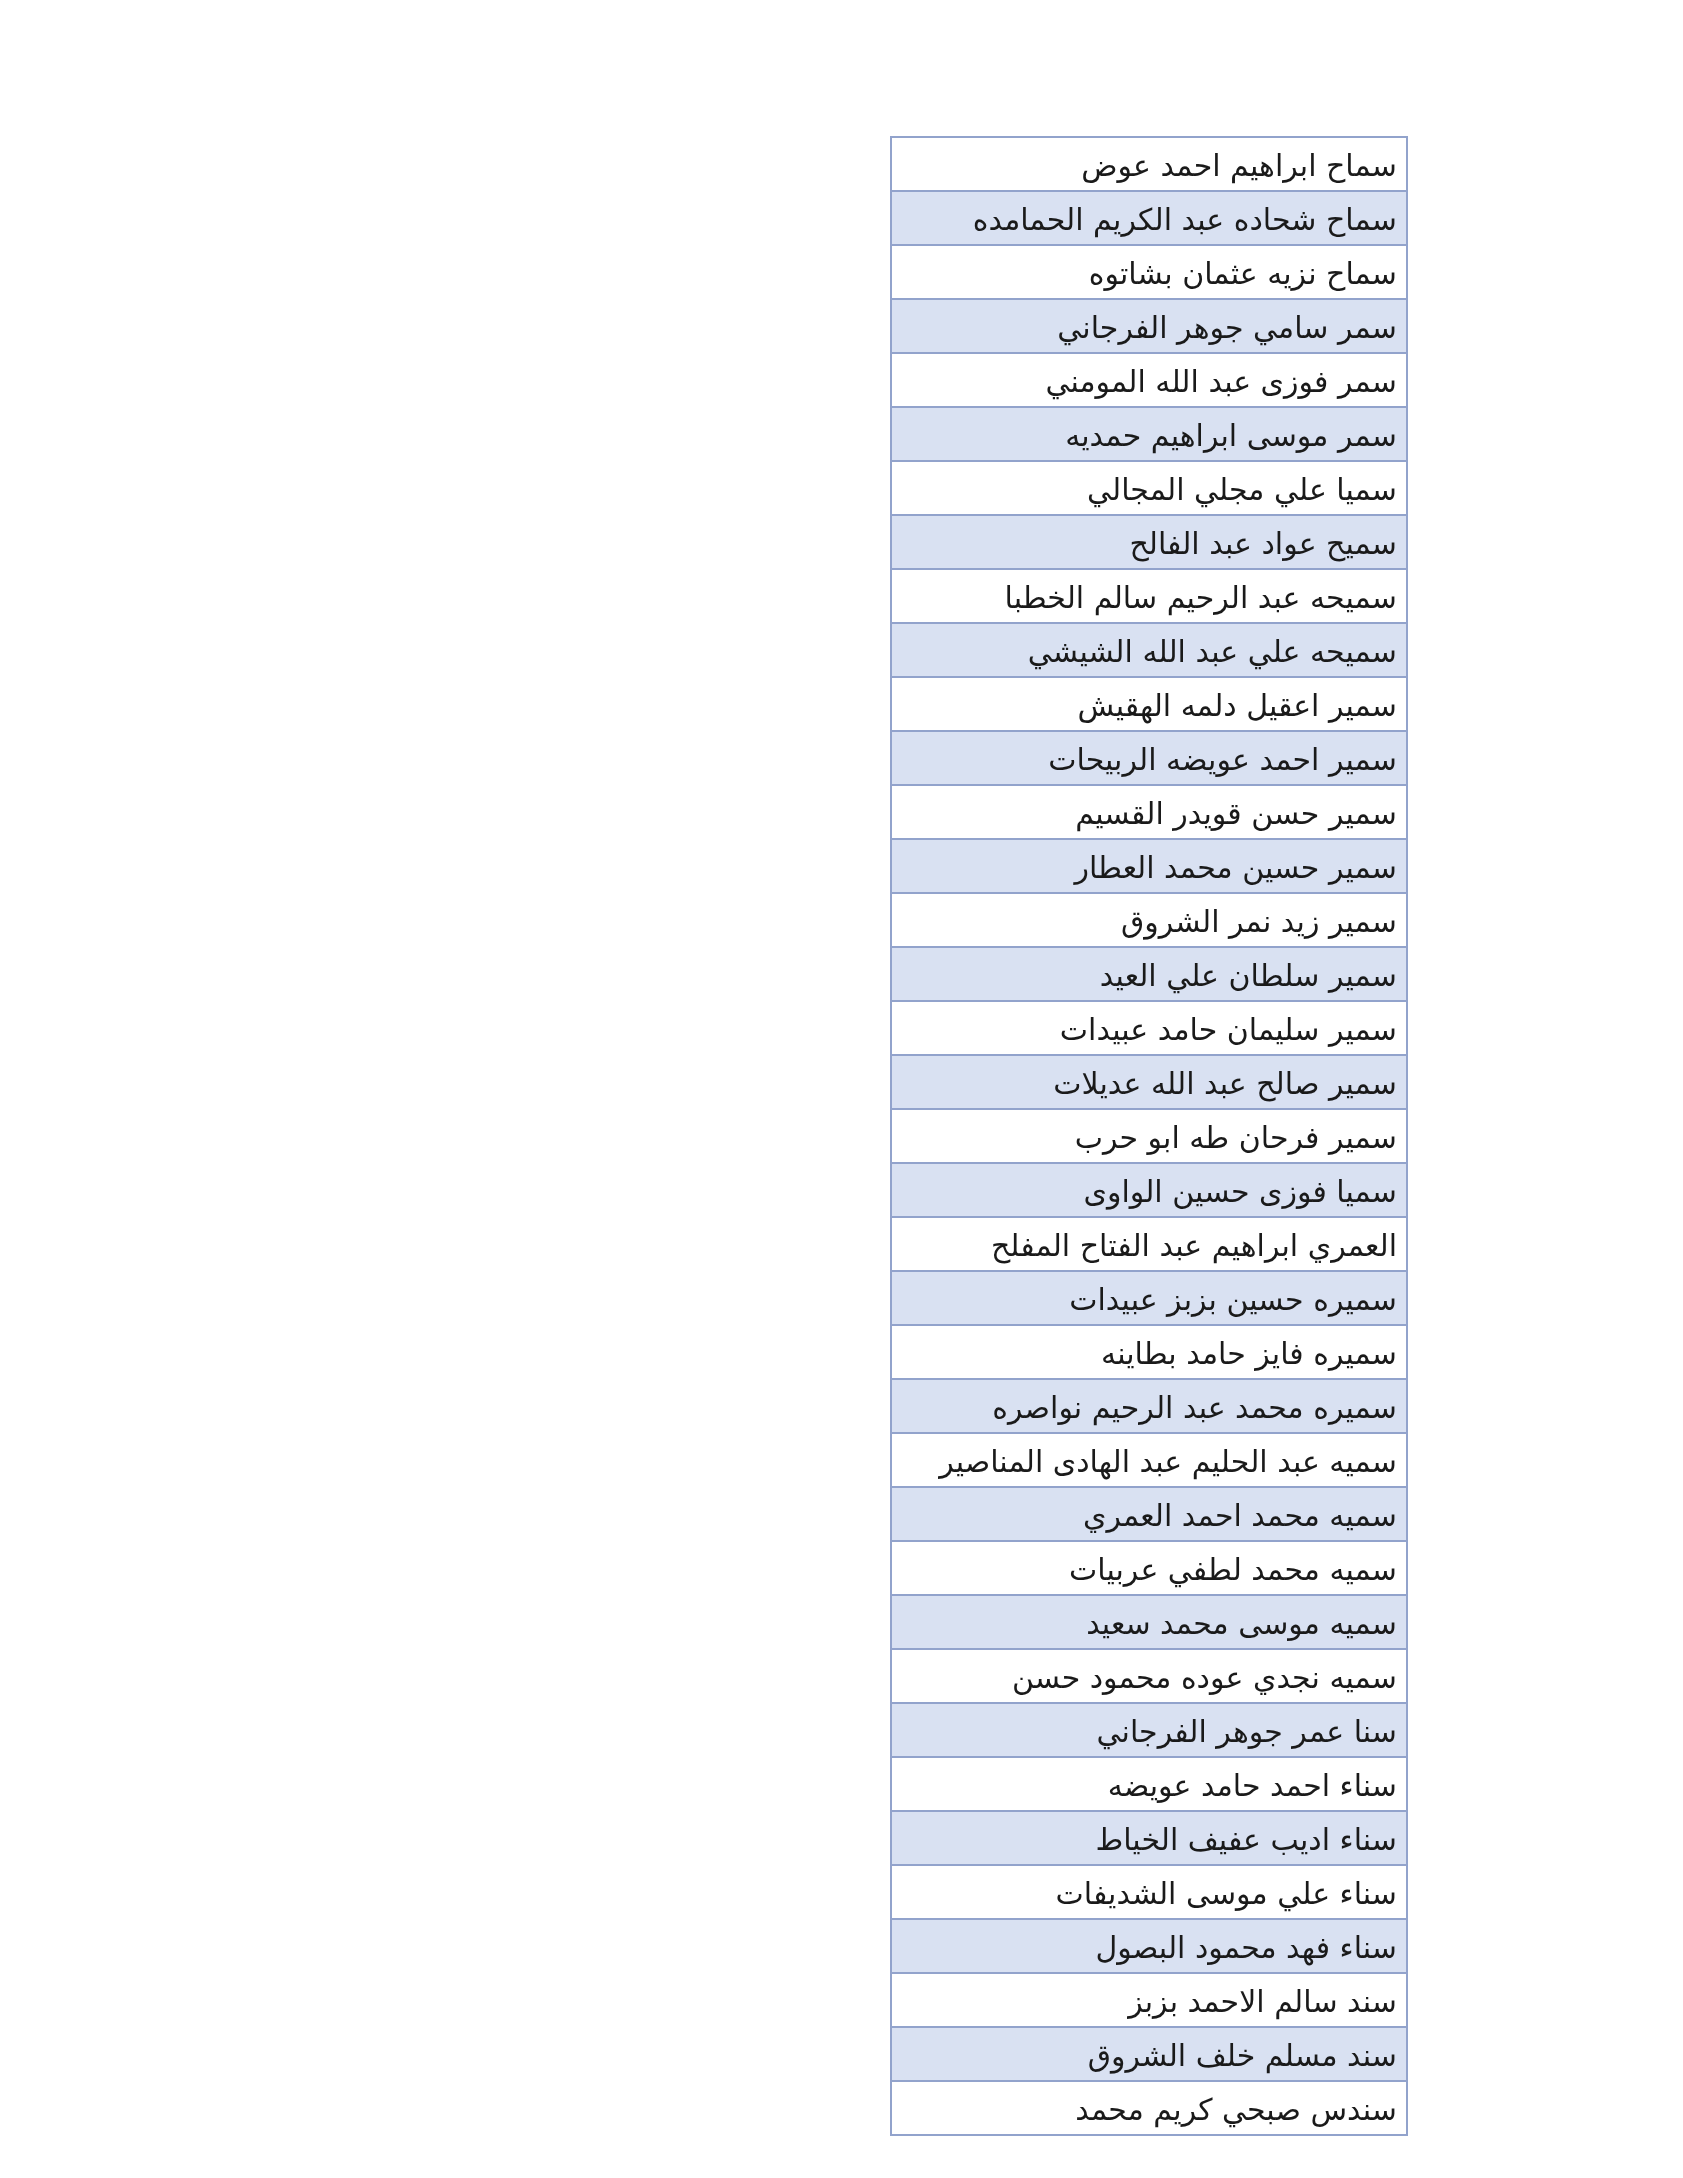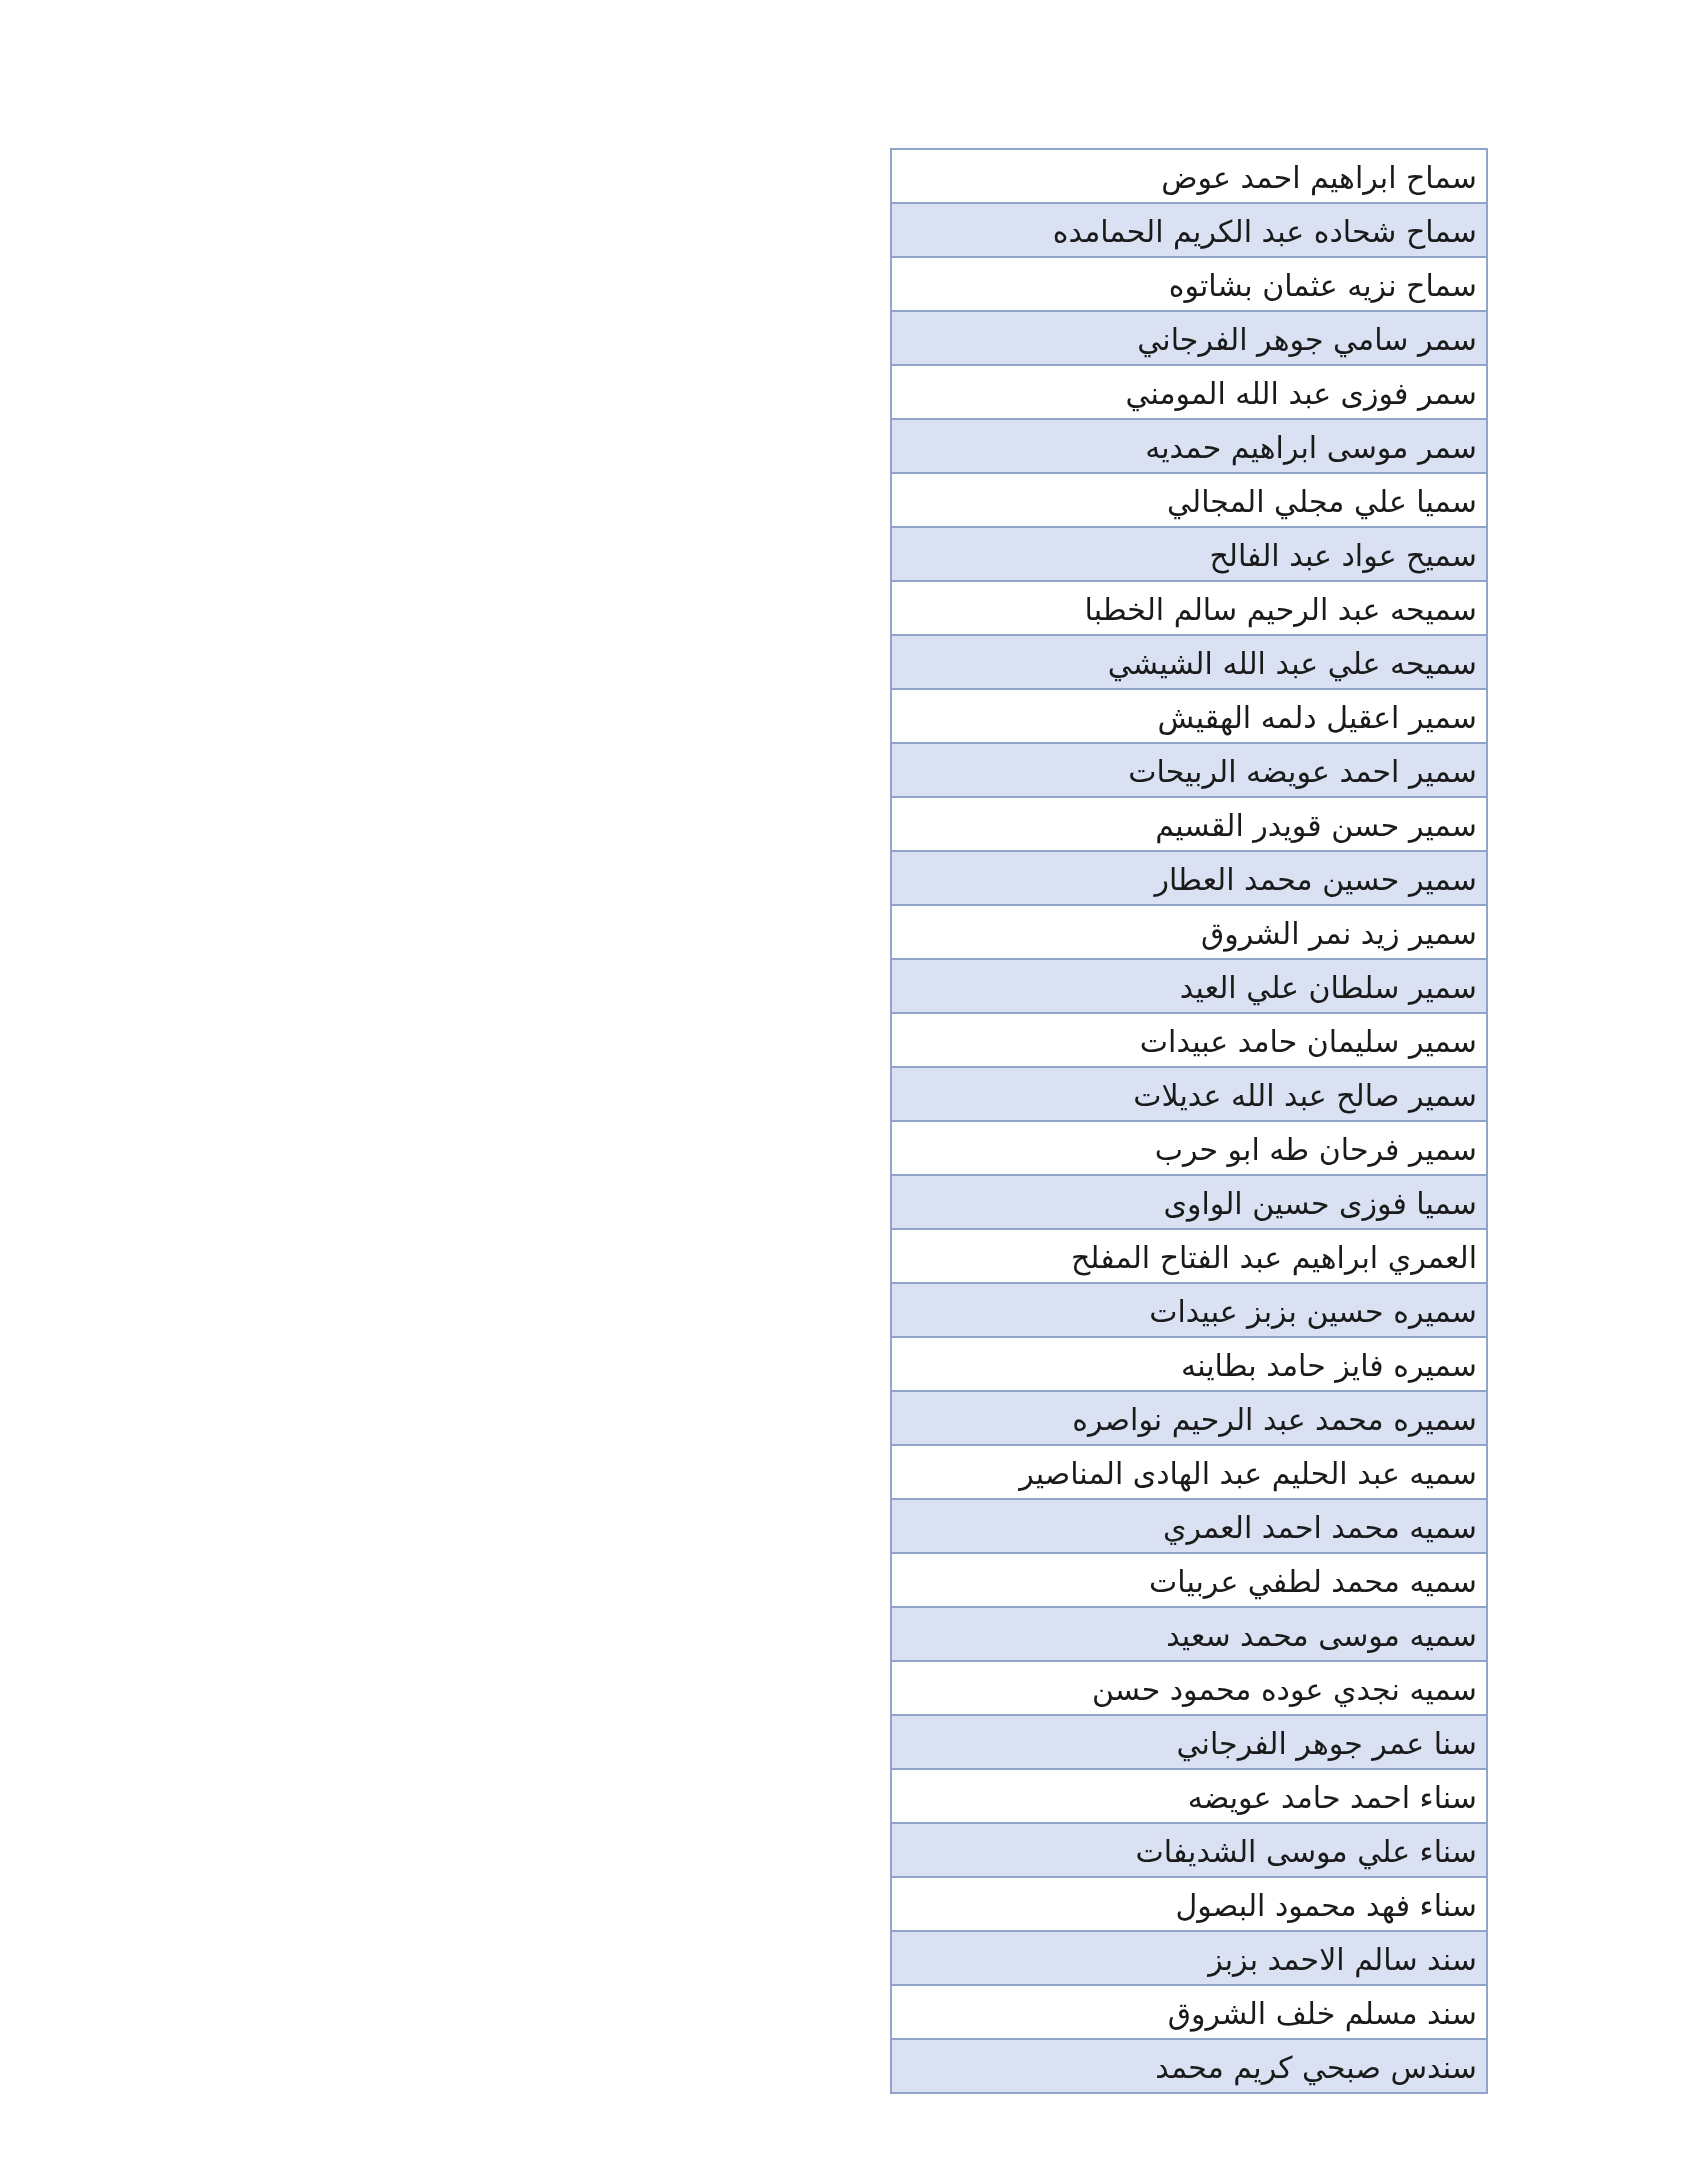"سماح ابراهيم احمد عوض" table.names-table { top: 148px -> 136px; width: 598px -> 518px }
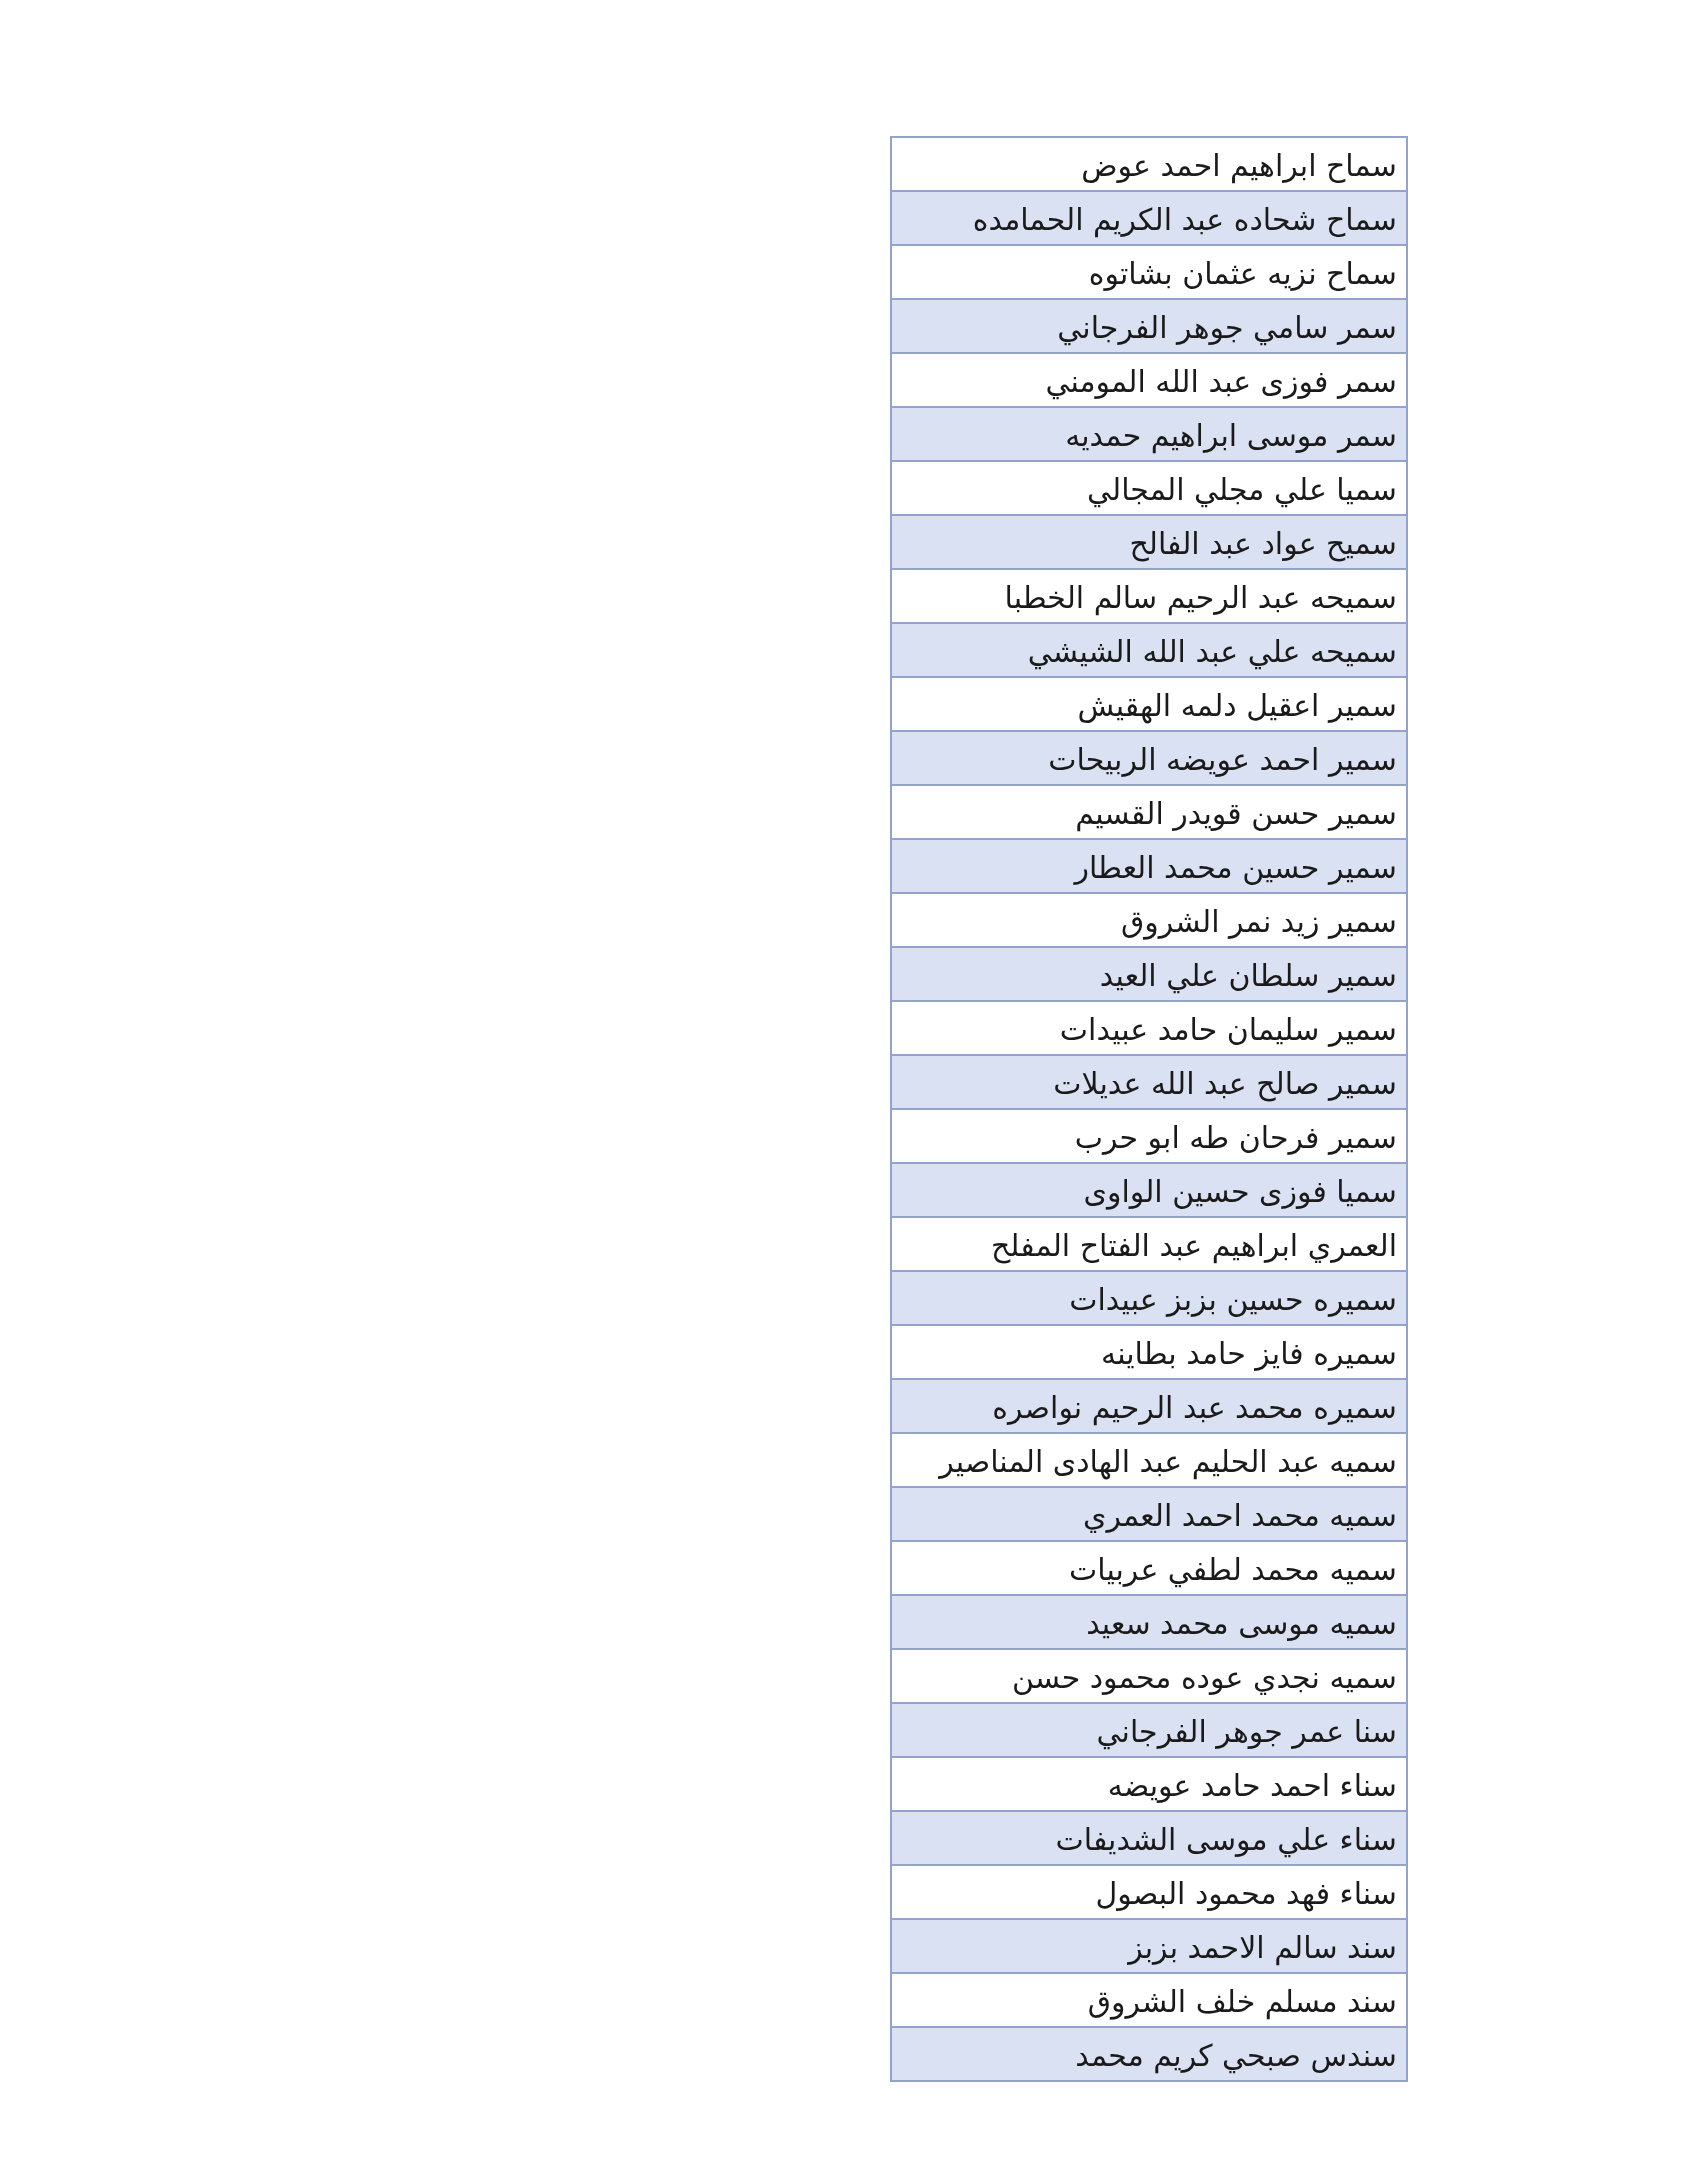"سناء اديب عفيف الخياط" tr { html: none -> <tr> <td>سناء اديب عفيف الخياط</td> </tr> }
